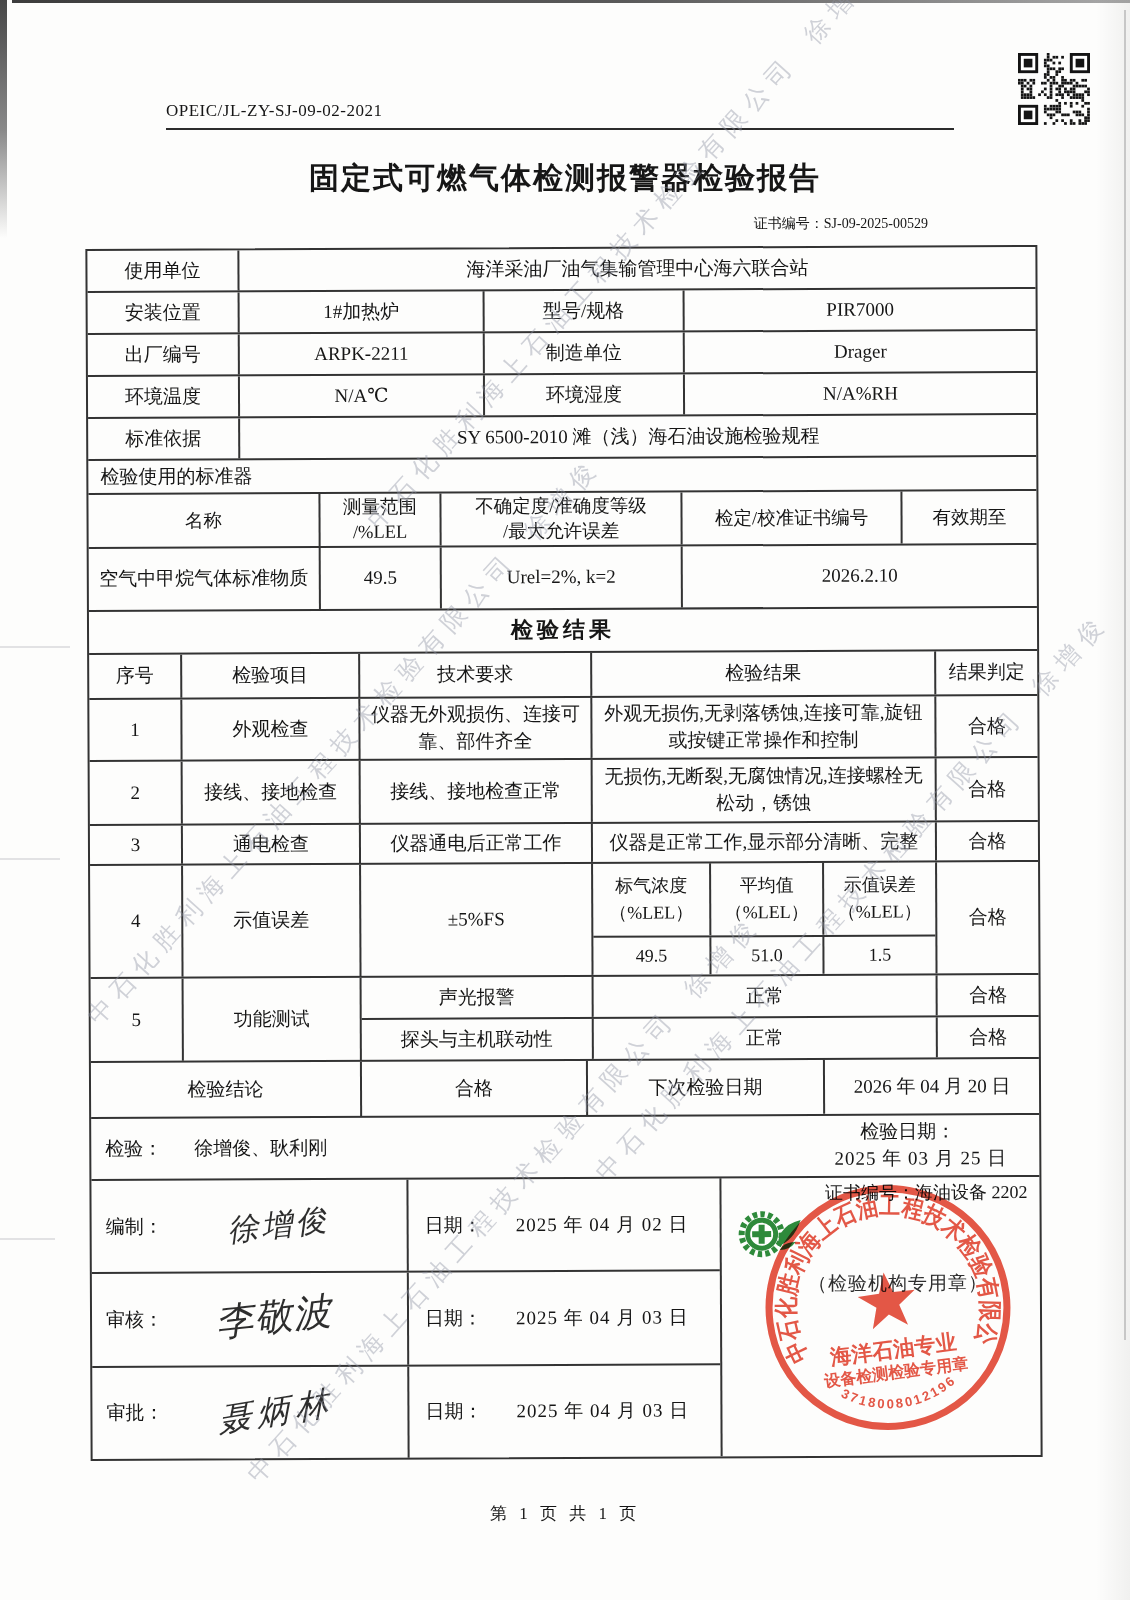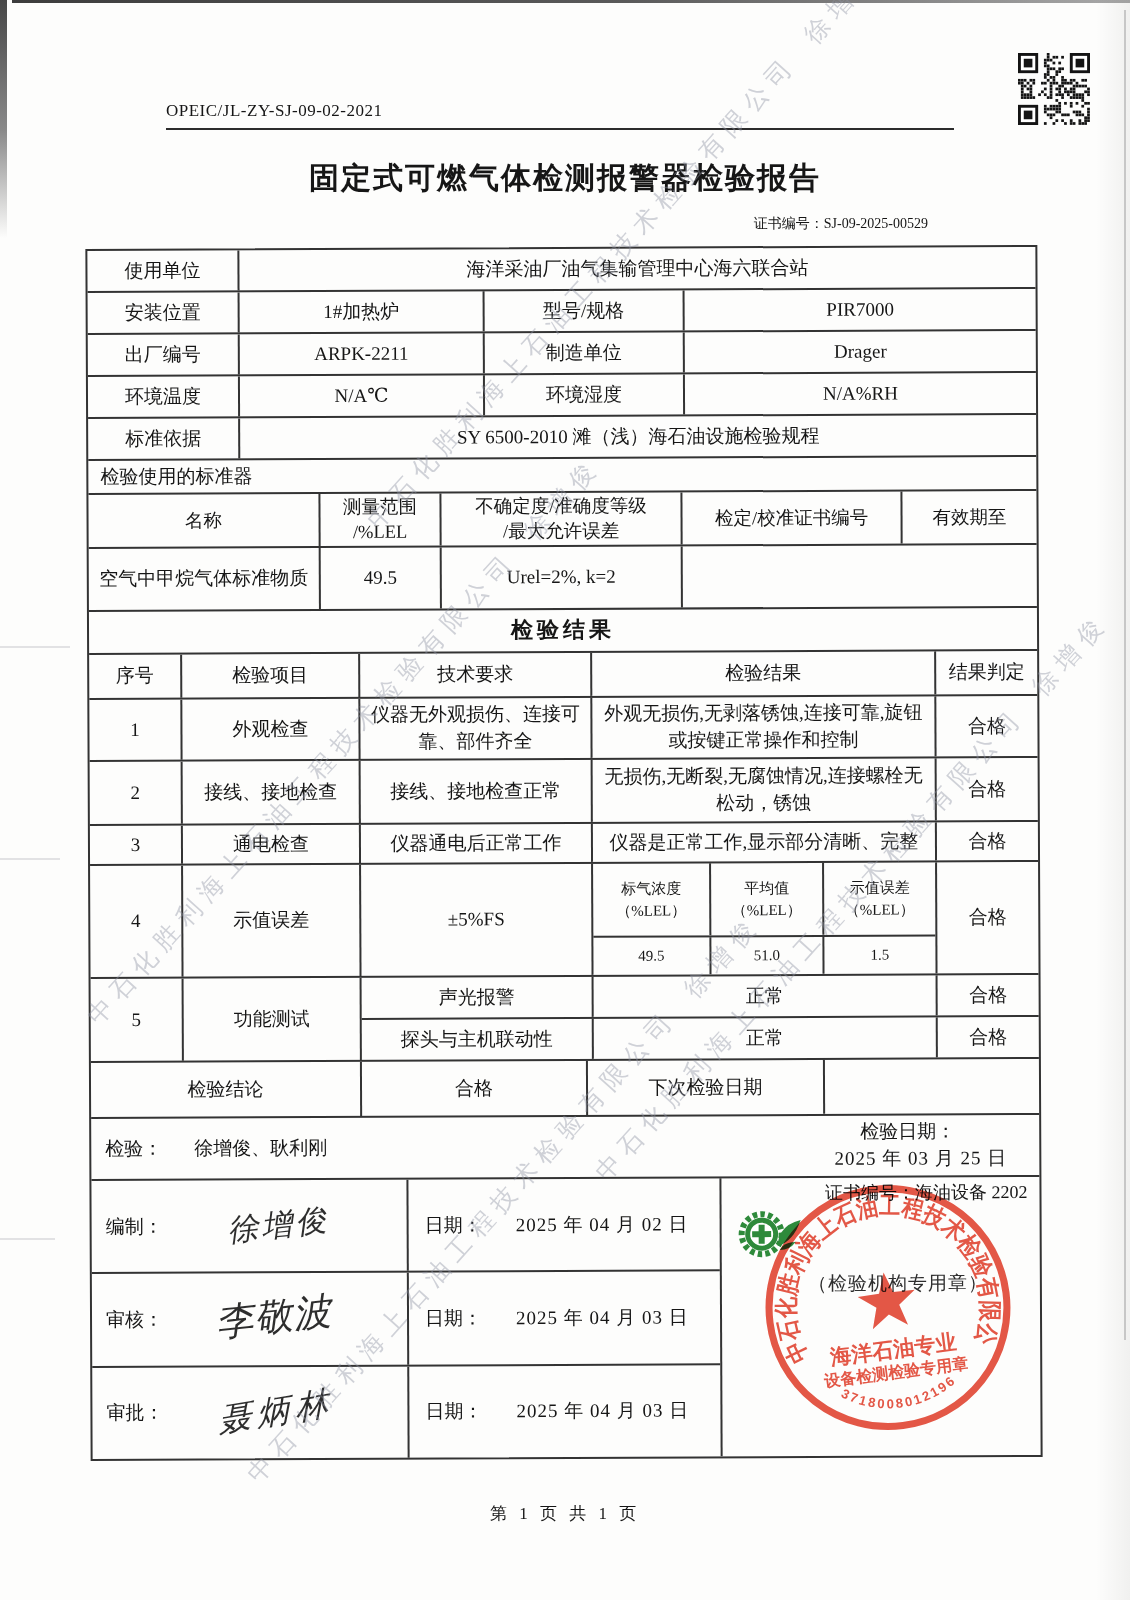"2026.2.10" div.cell { html: none -> <div>2026.2.10</div> }
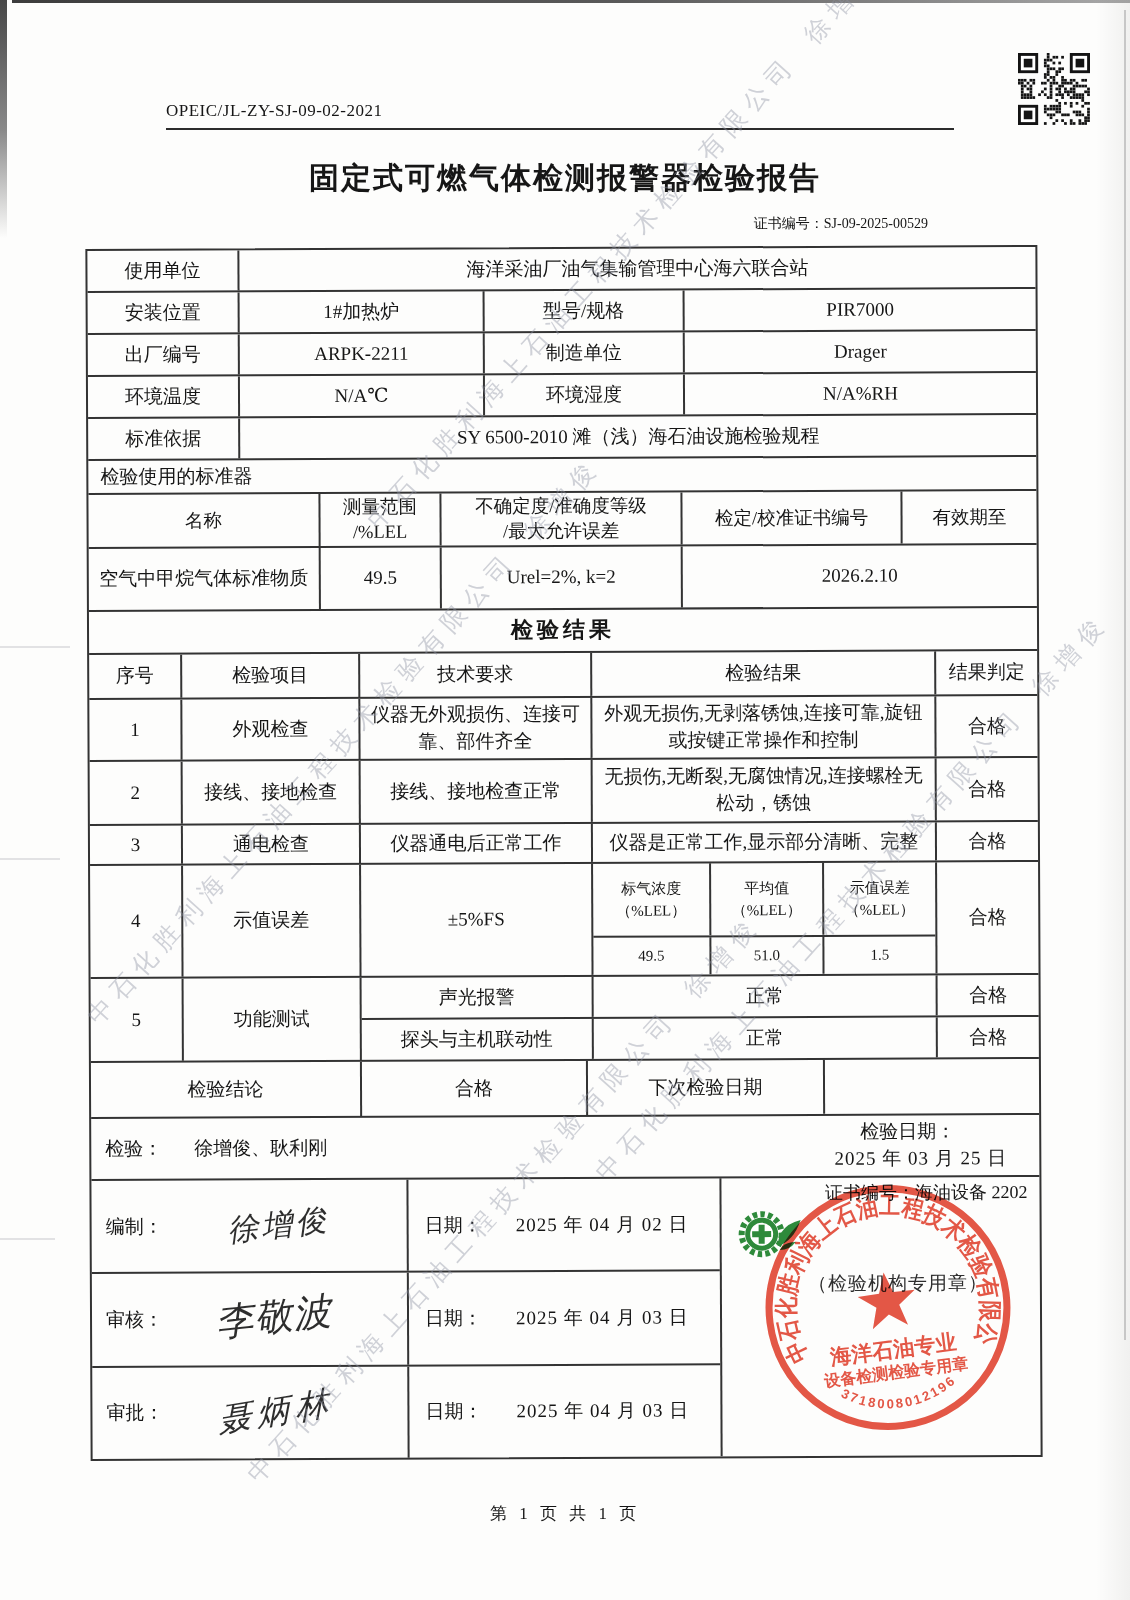"标气浓度" .r4c { font-size: 15px -> 18px }
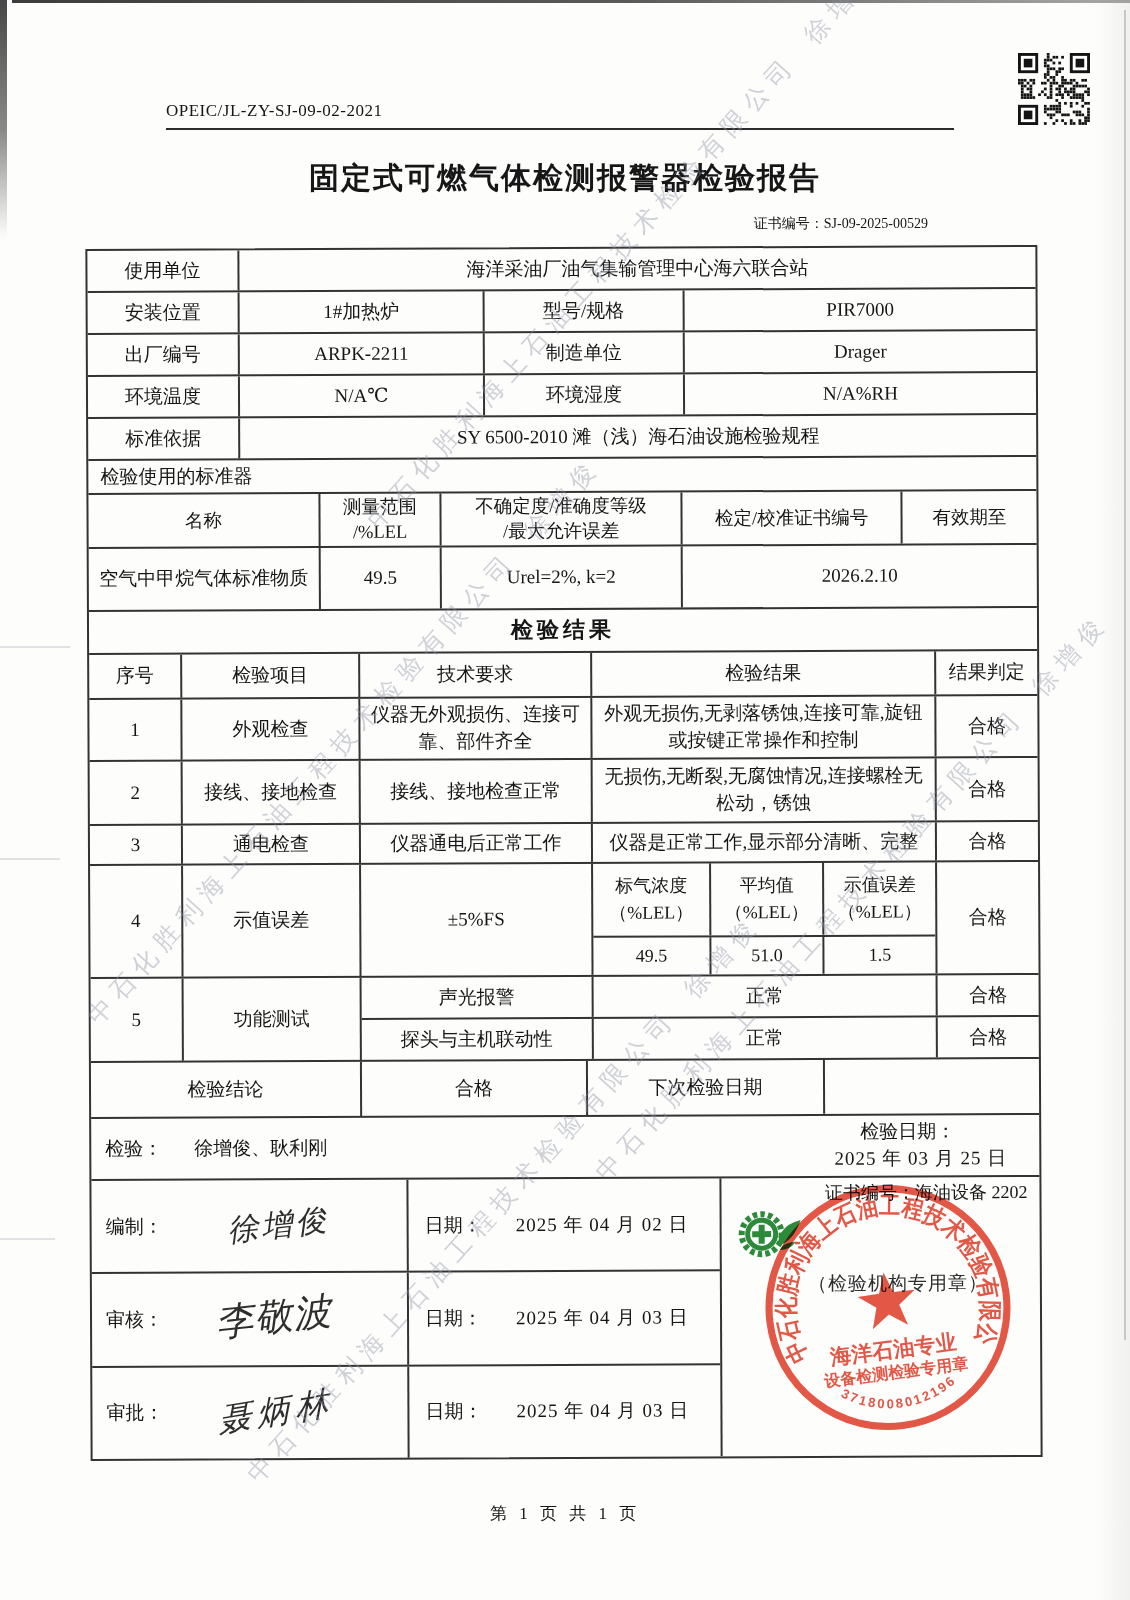"2026 年 04 月 20" div.cell { html: none -> <div>2026 年 04 月 20 日</div> }
